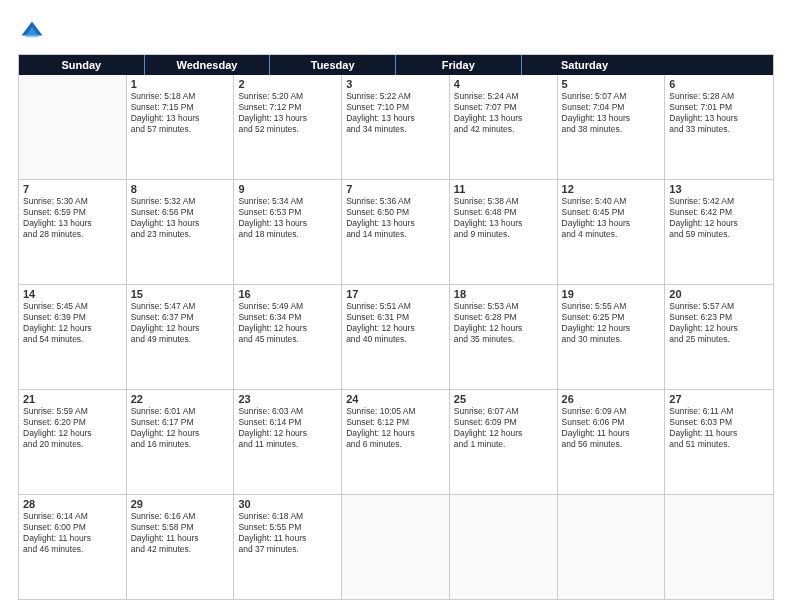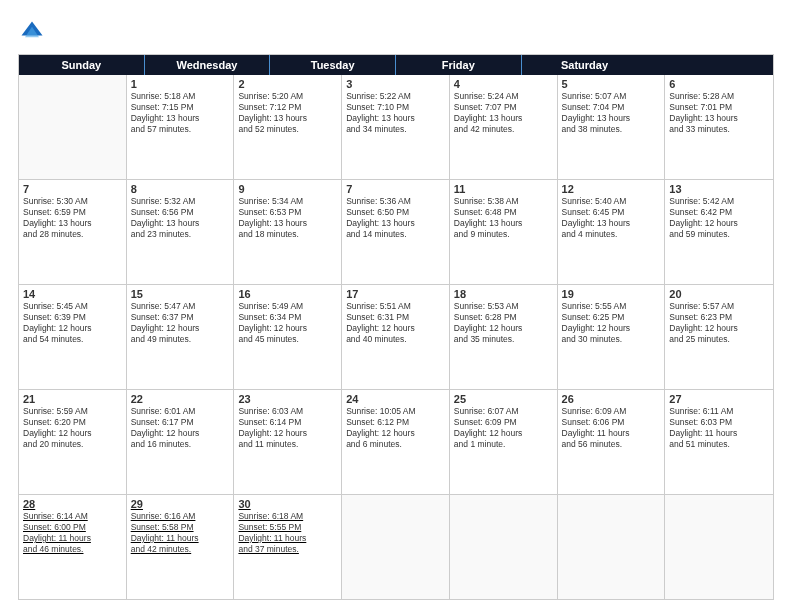"28" .cal-row:last-child { text-decoration: underline -> none }
